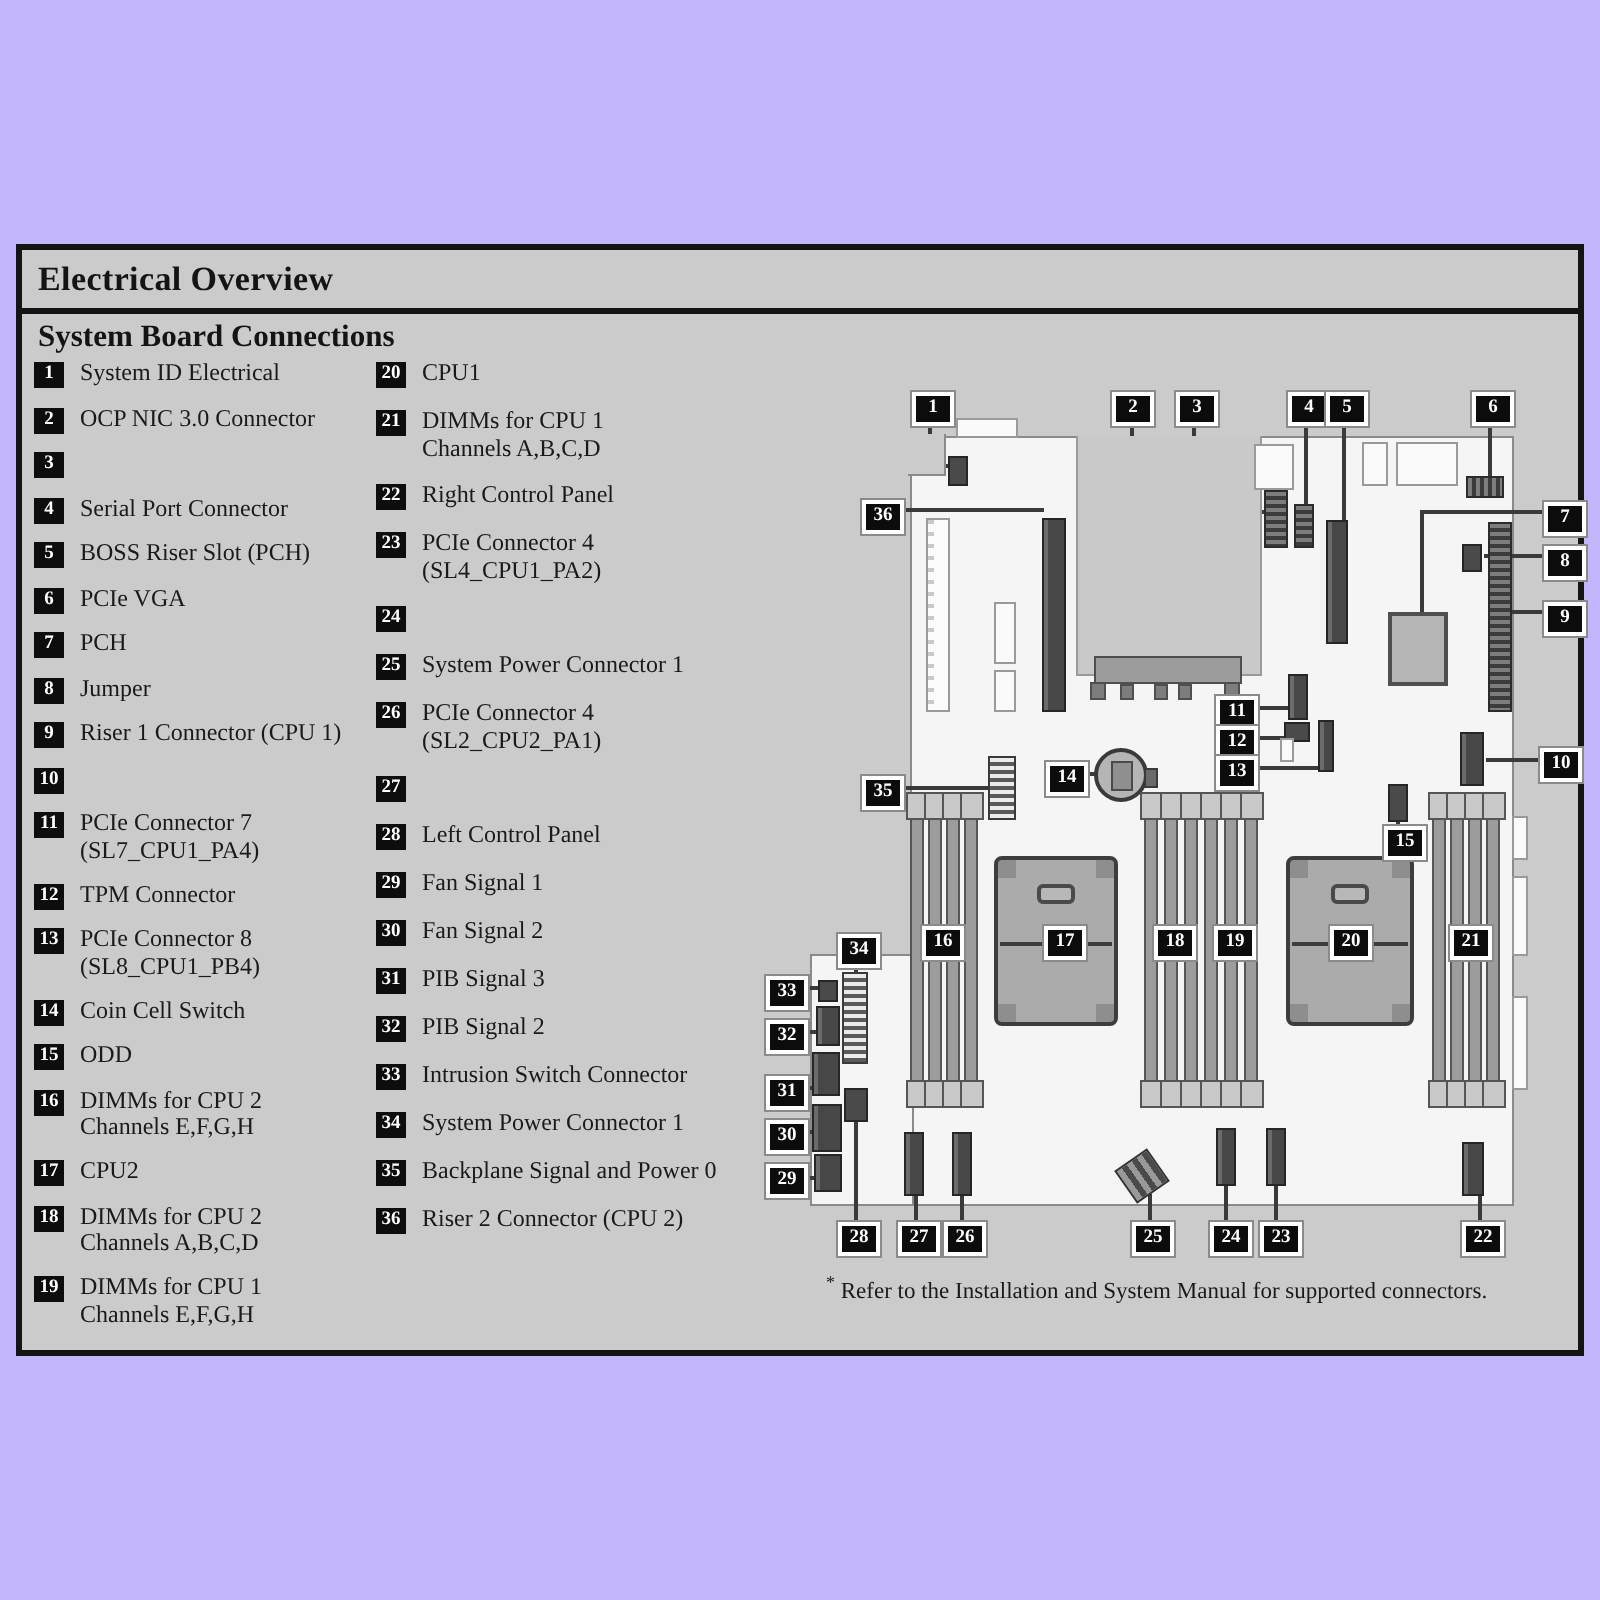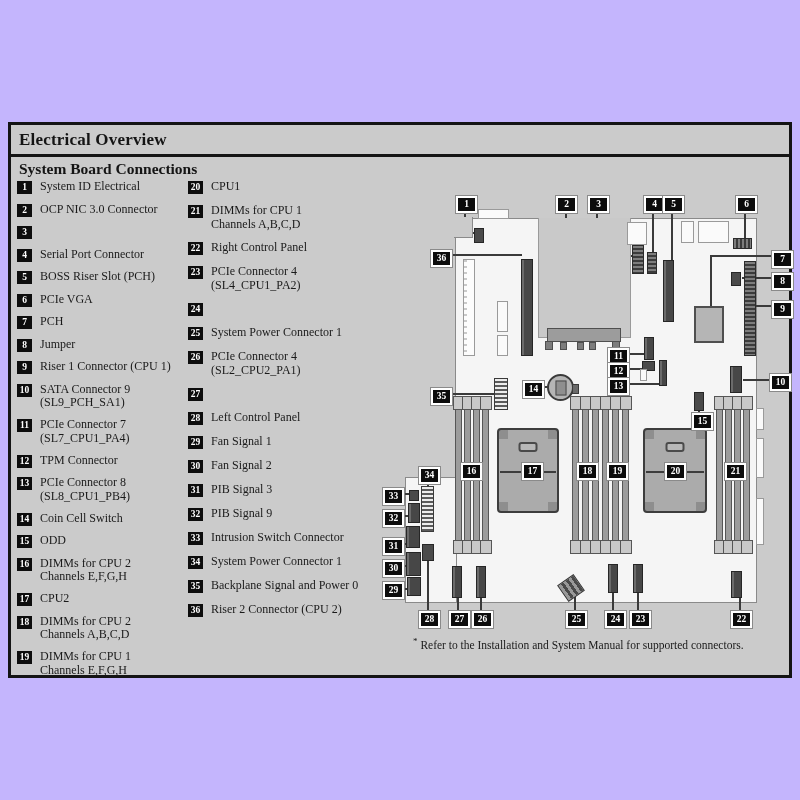"SATA Connector 9" span.t { html: <span>SATA Connector 9 (SL9_PCH_SA1)</span> -> none }
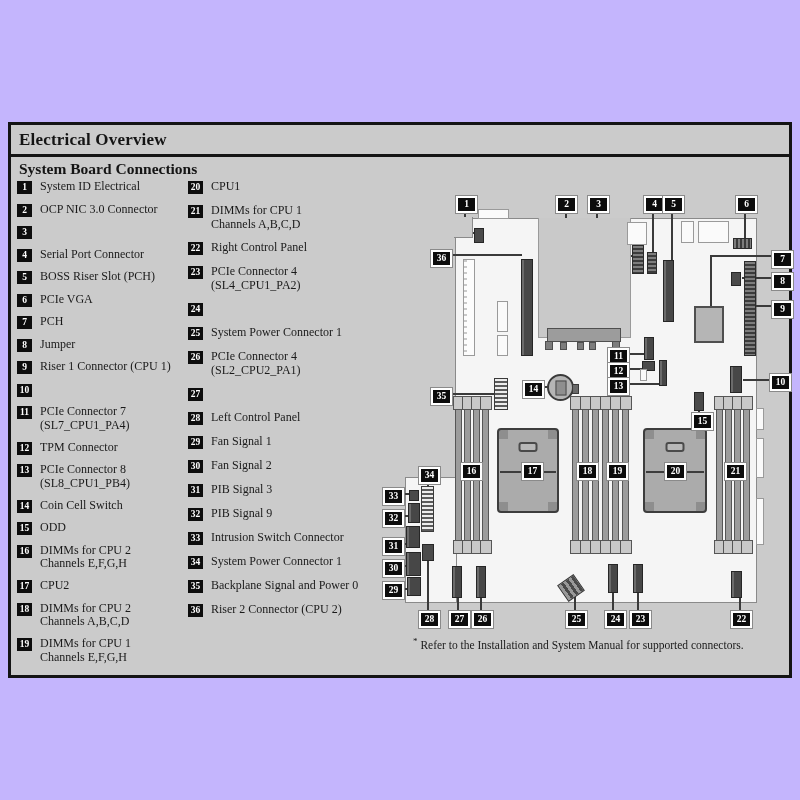"PIB Signal 9" span.t { text: 9 -> 2 }
